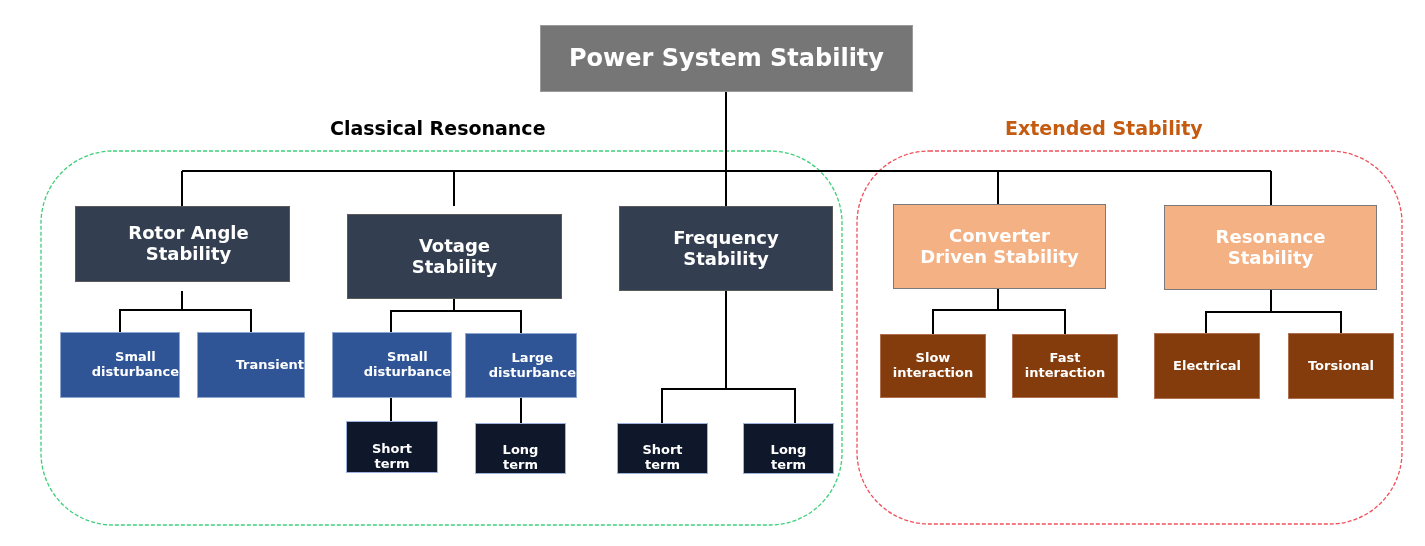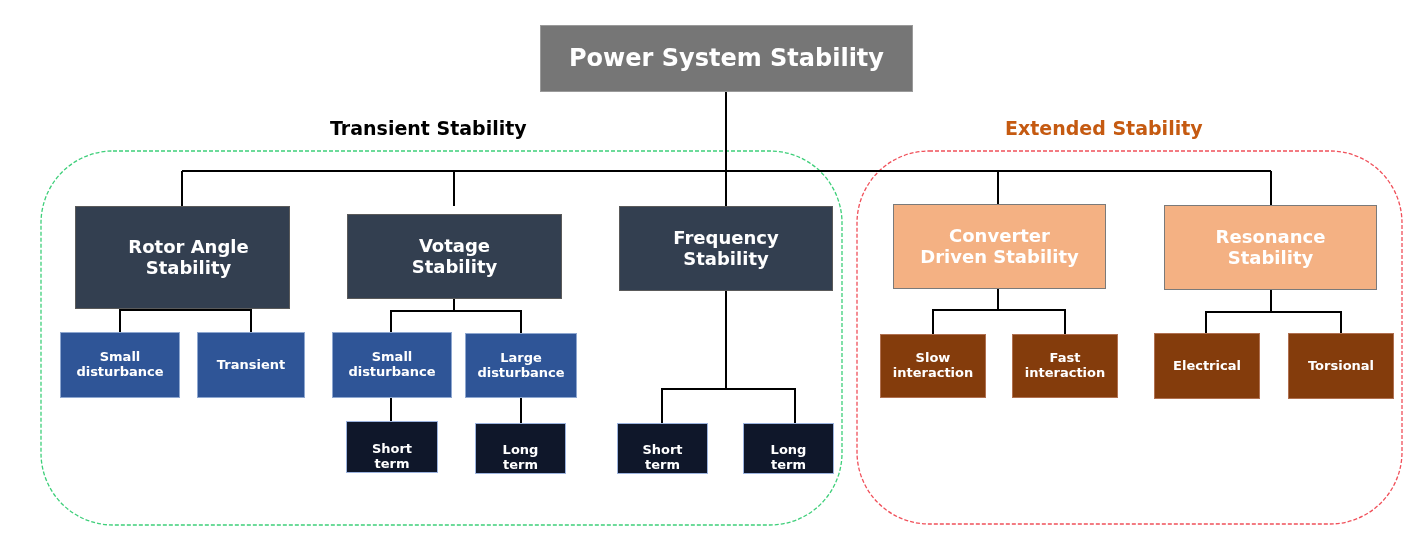"Transient Stability" div.group-title { text: Transient Stability -> Classical Resonance }
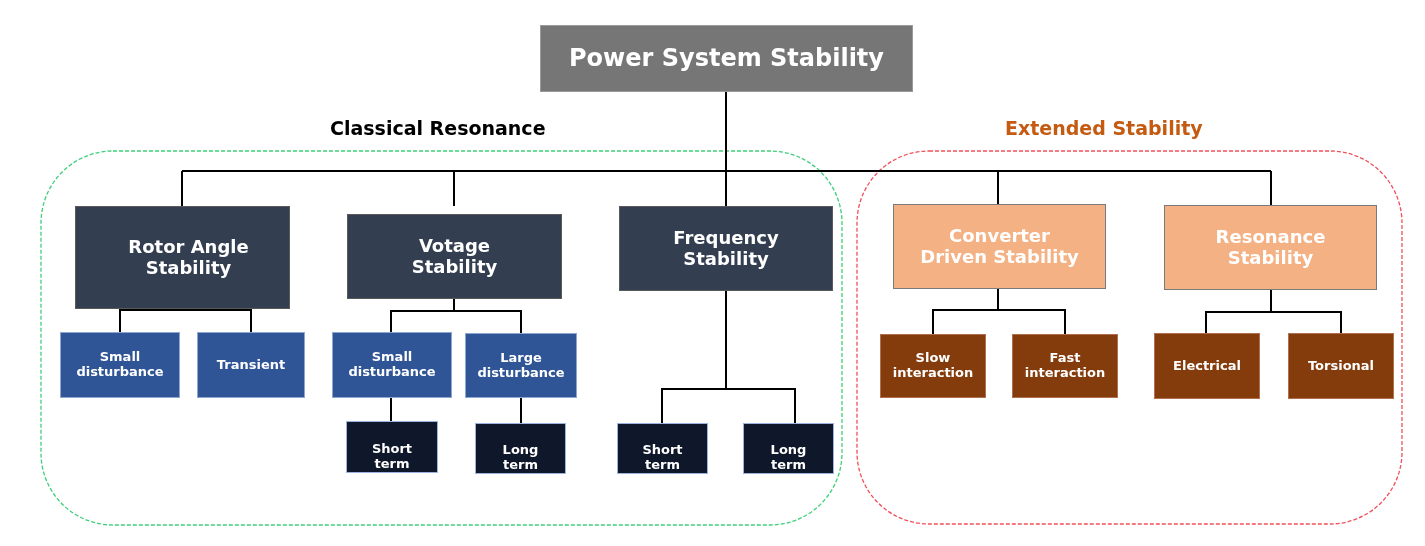"Rotor Angle" div.node { height: 103px -> 76px }
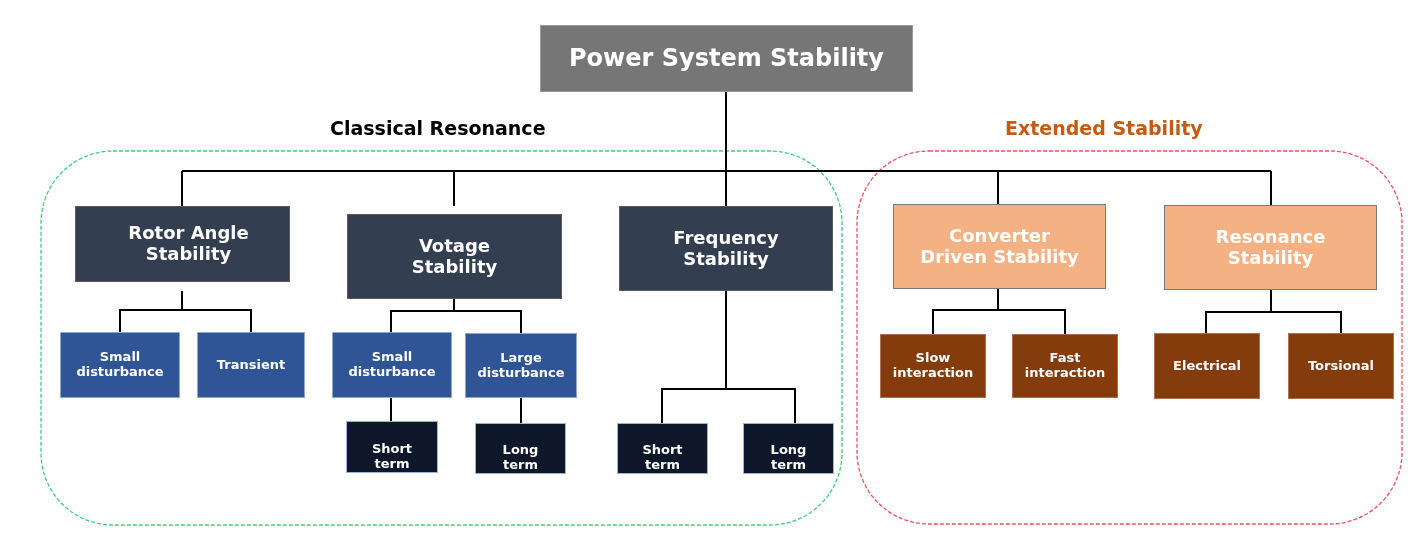"Small" .l2 { justify-content: none -> flex-end }
